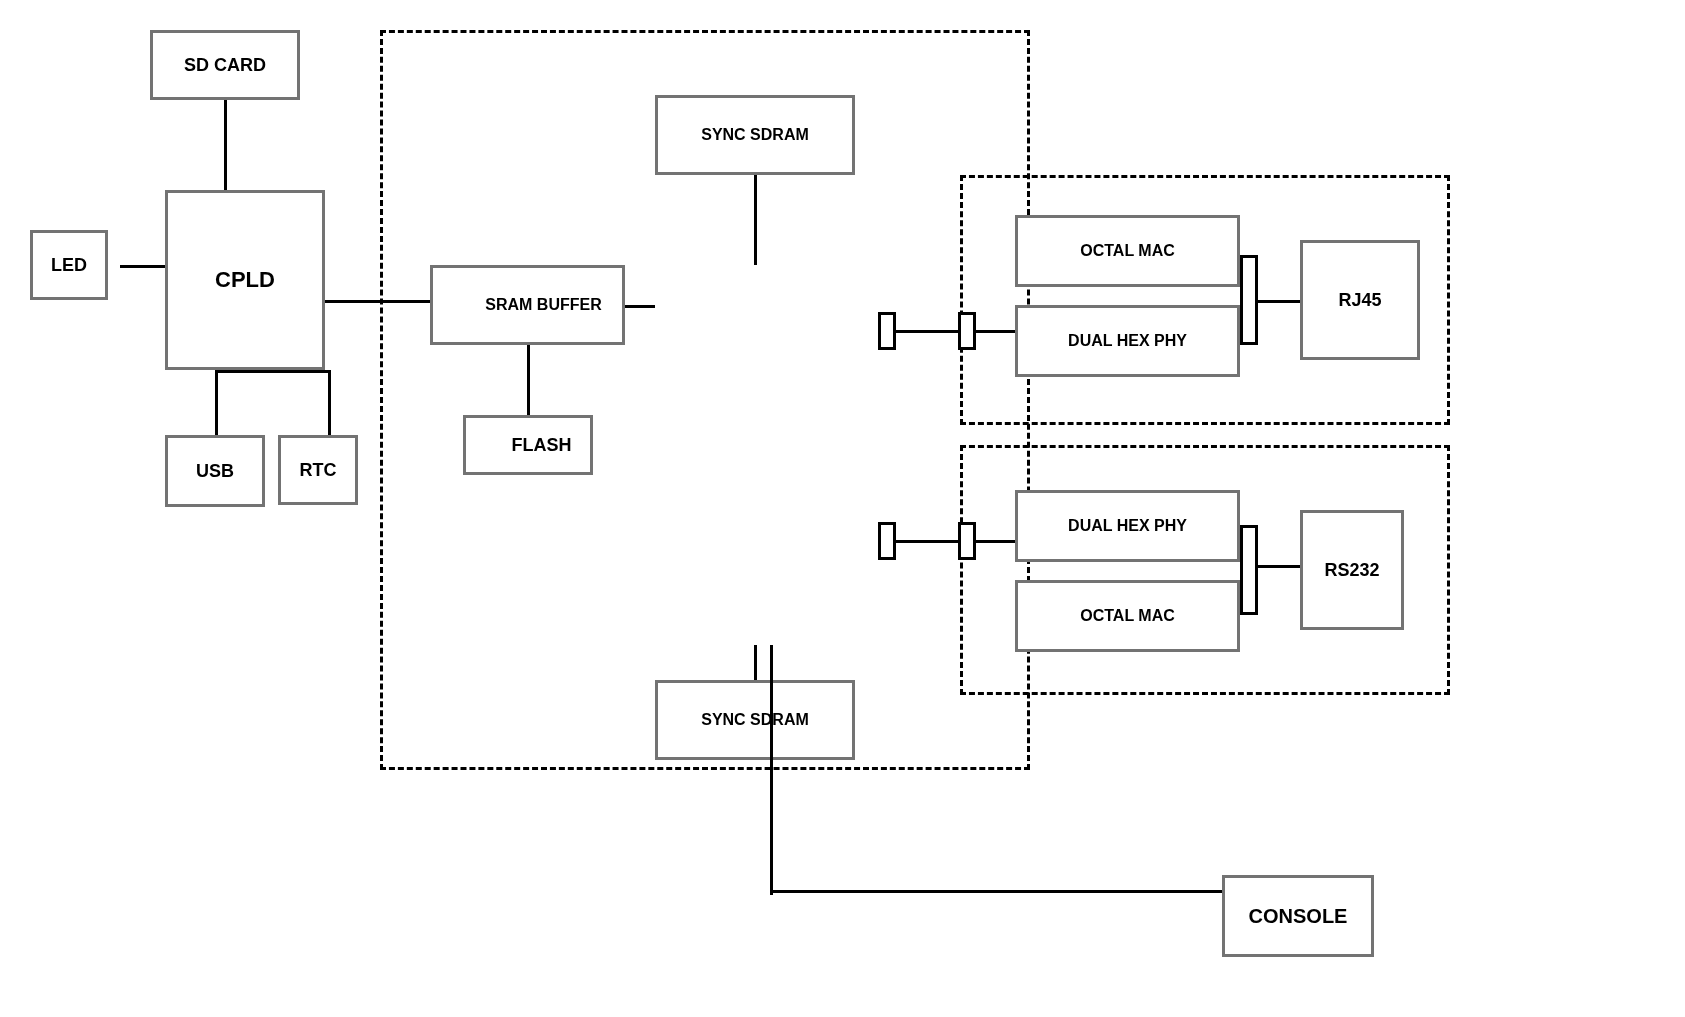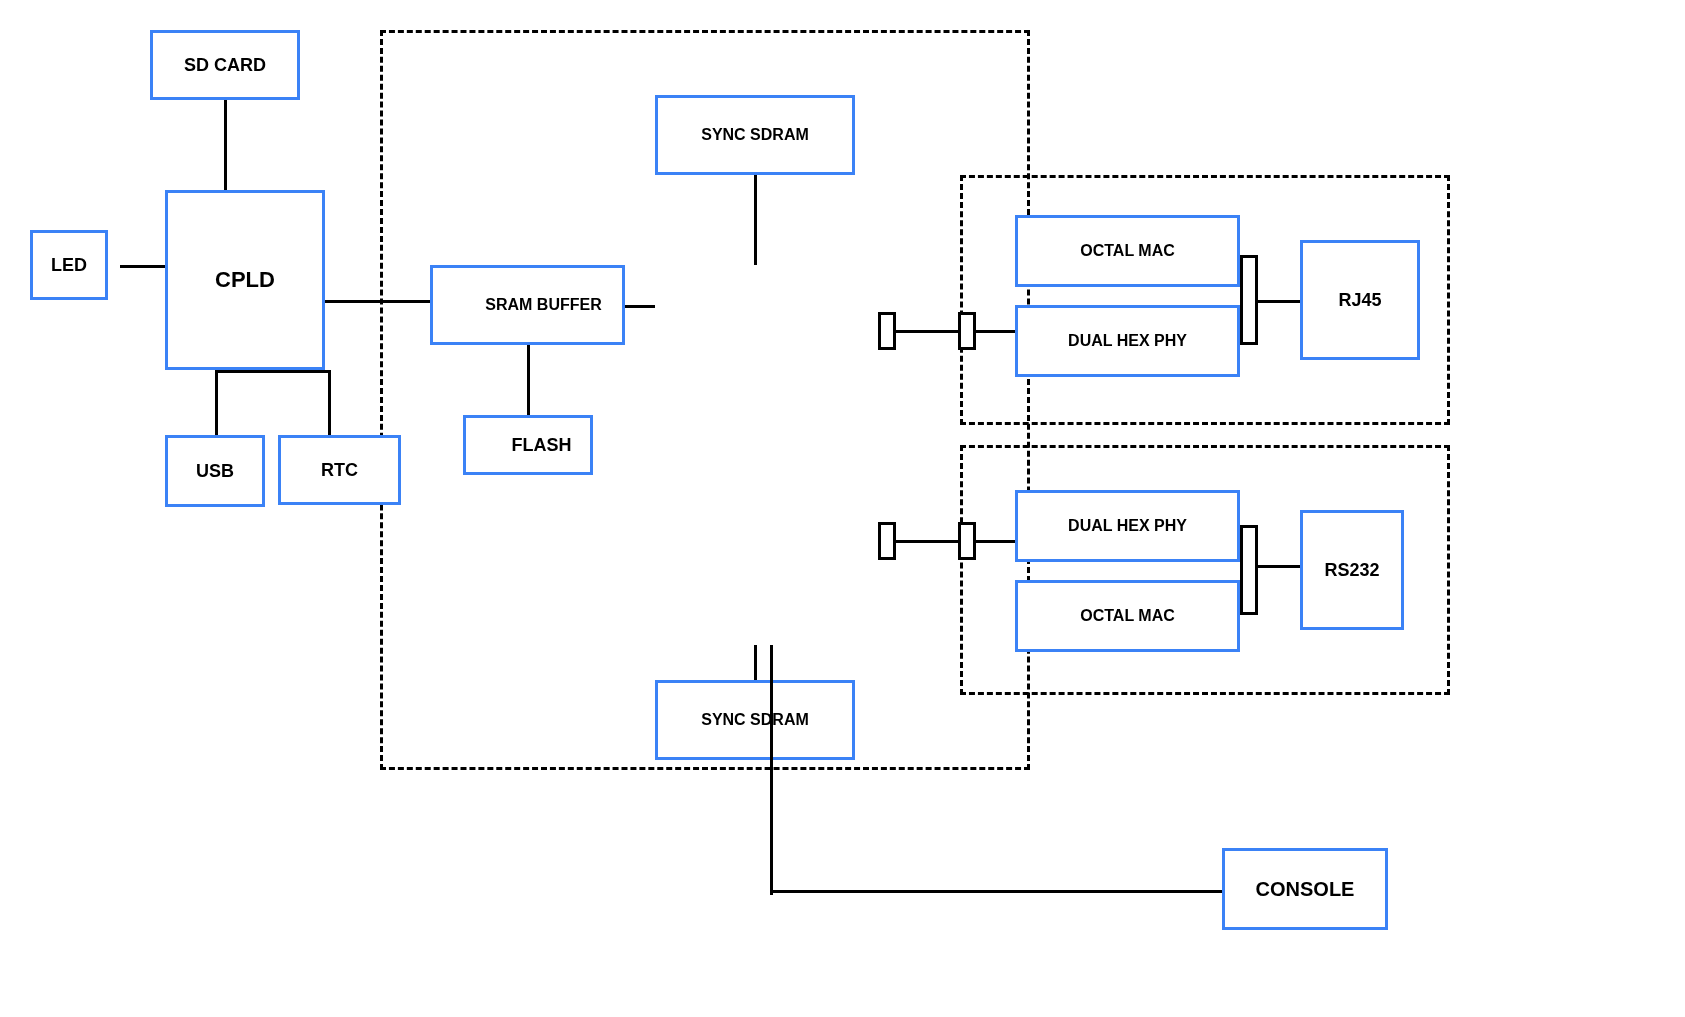"SD CARD" .block { border: 3px solid #3b82f6 -> 3px solid #737373 }
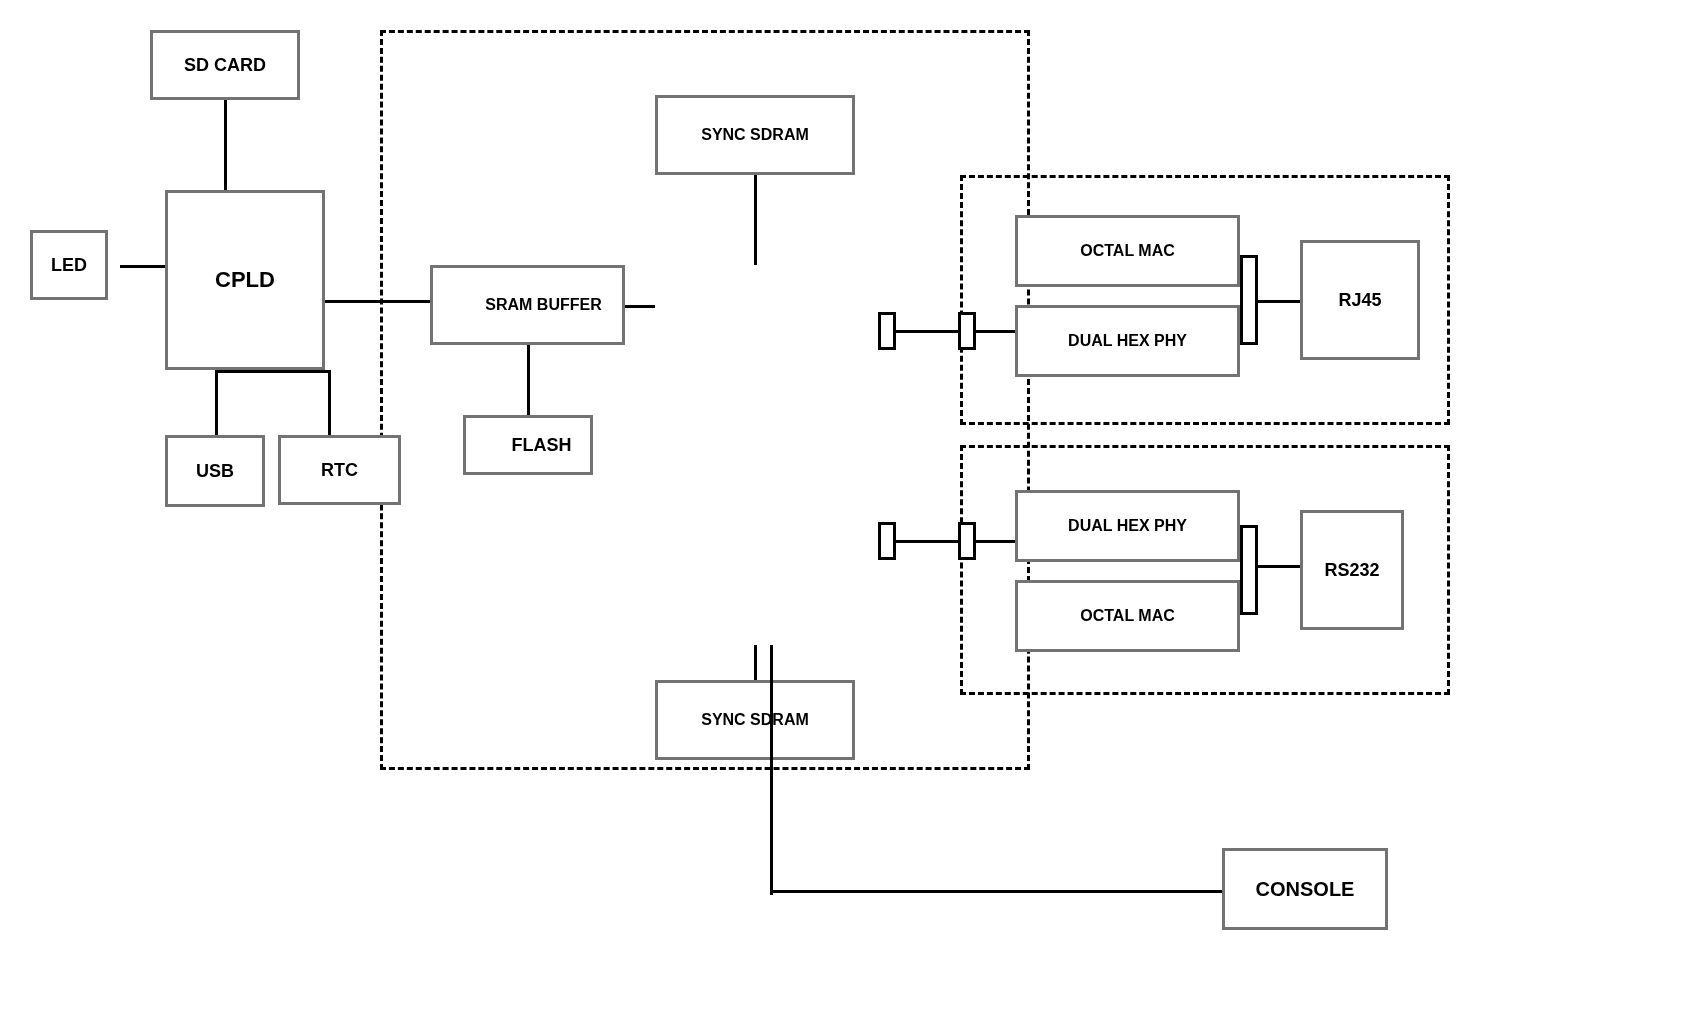"RTC" div.block { width: 123px -> 80px }
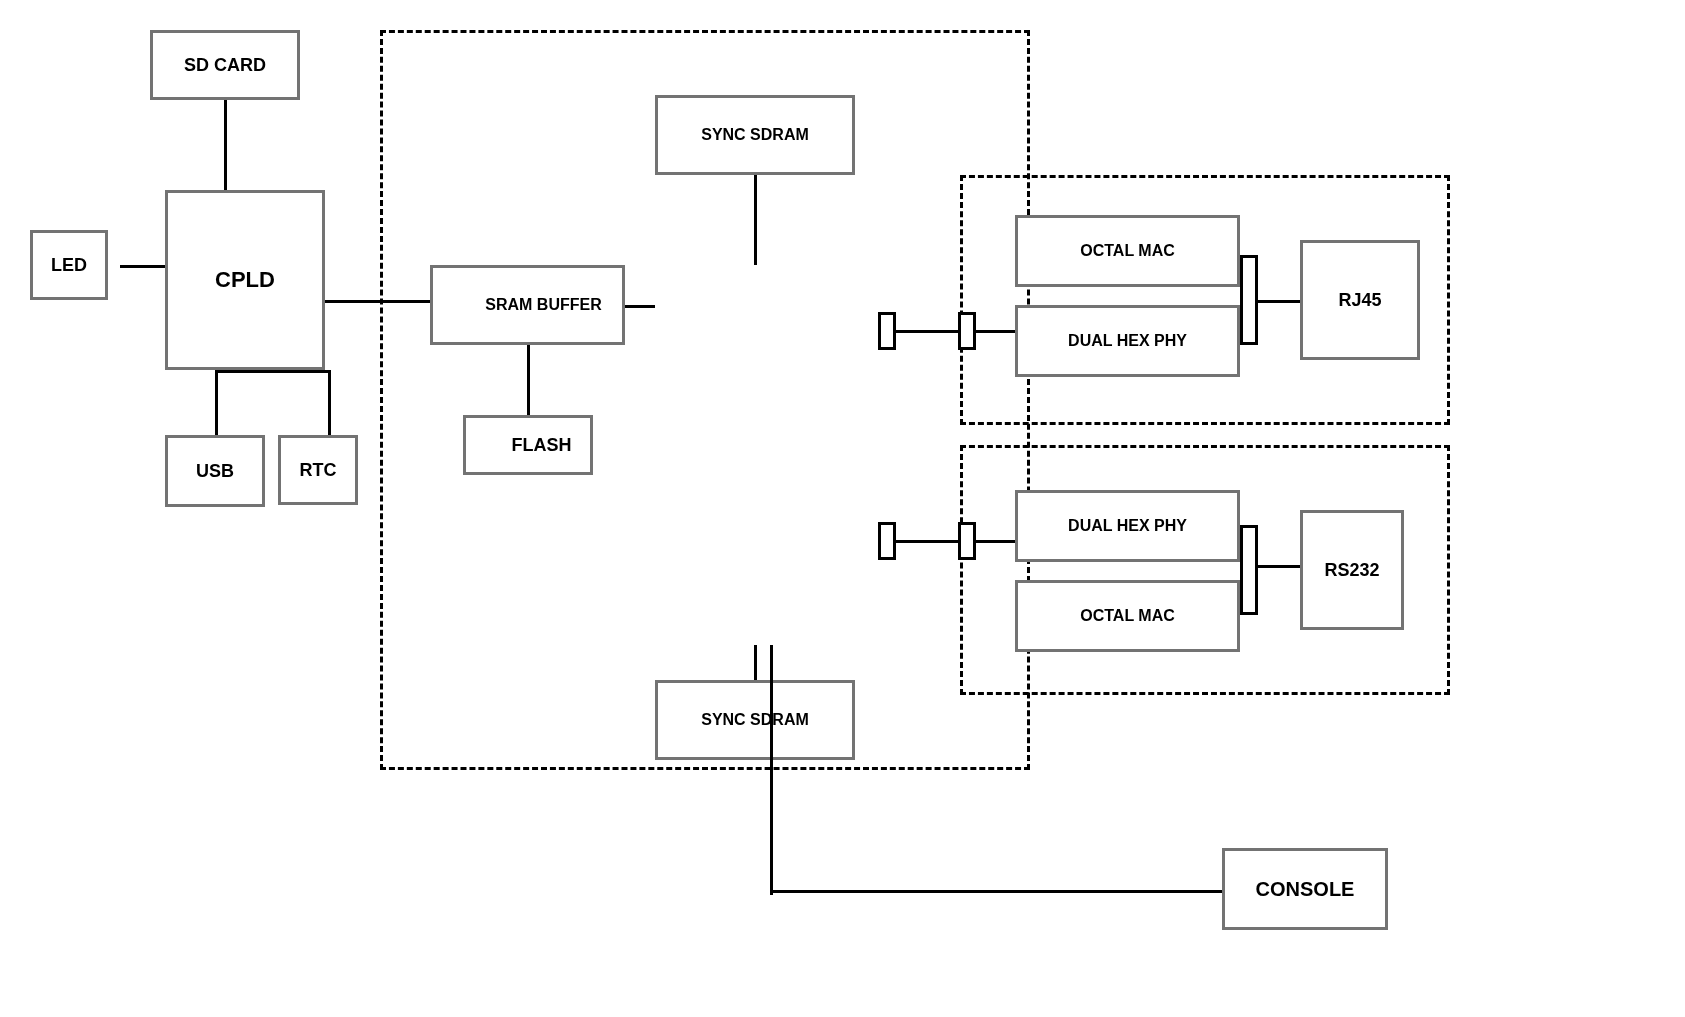"CONSOLE" div.block { top: 848px -> 875px; width: 166px -> 152px }
